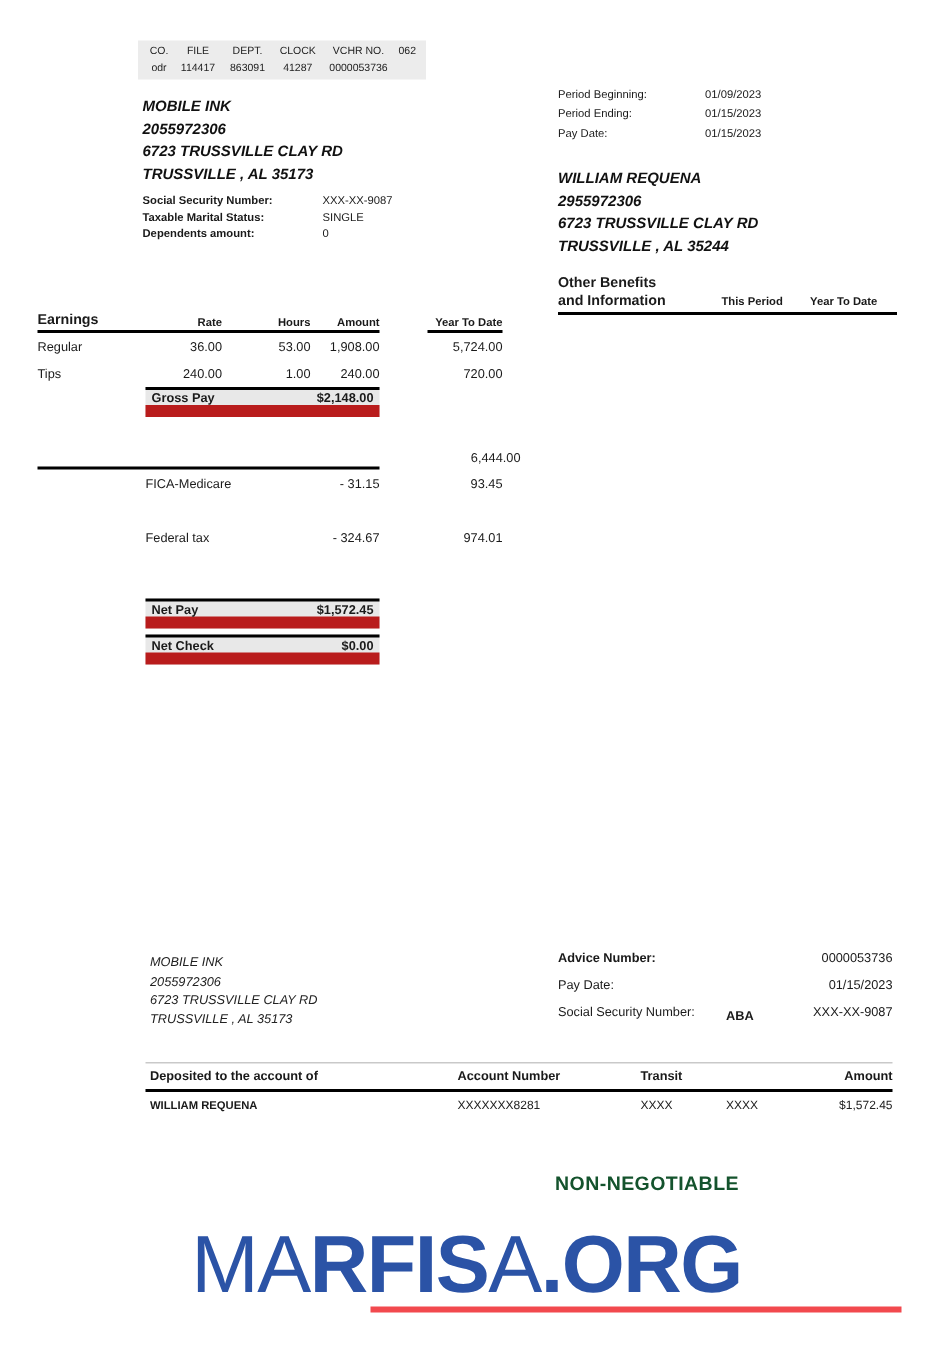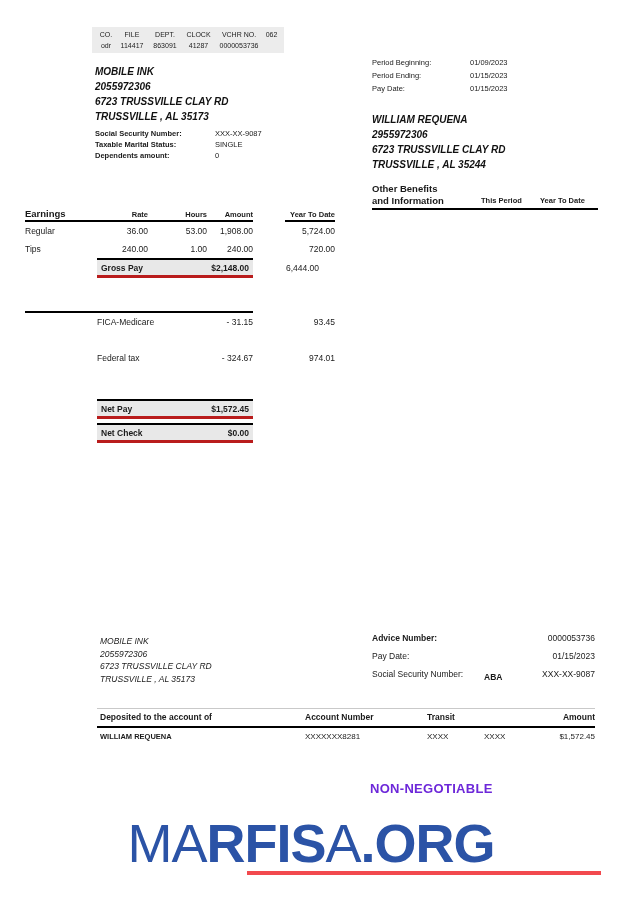"Gross Pay" .band { border-bottom: 3px solid #b91c1c -> 8px solid #b91c1c }
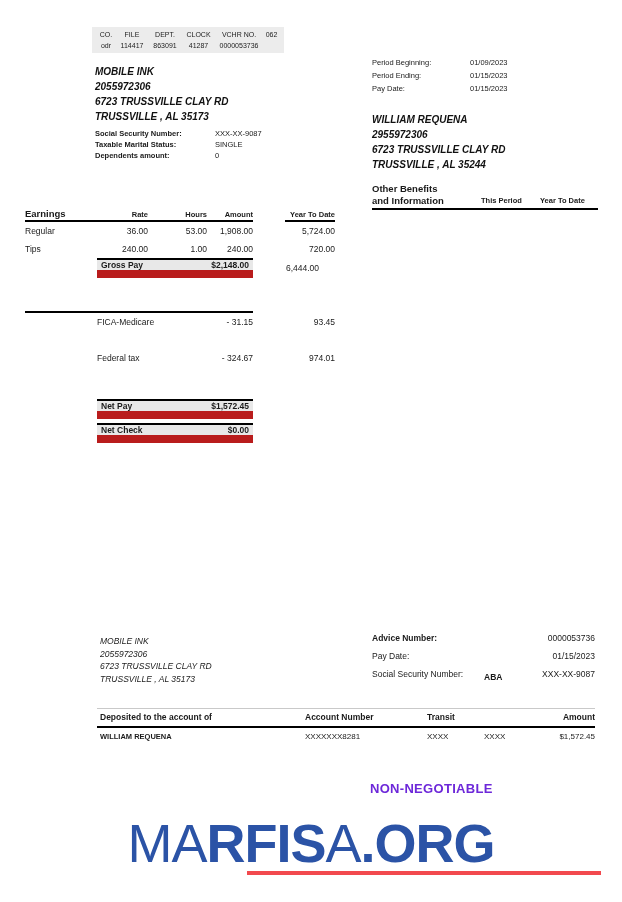"6,444.00" .band-ytd { left: 212px -> 240px; margin-top: none -> 37px }
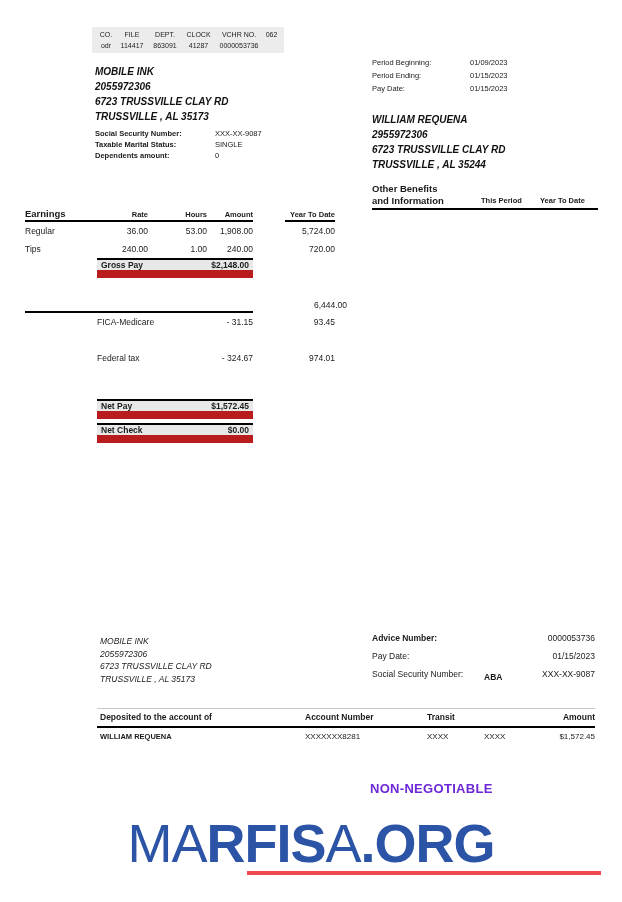"NON-NEGOTIABLE" .nonneg { color: #6d28d9 -> #14532d }
